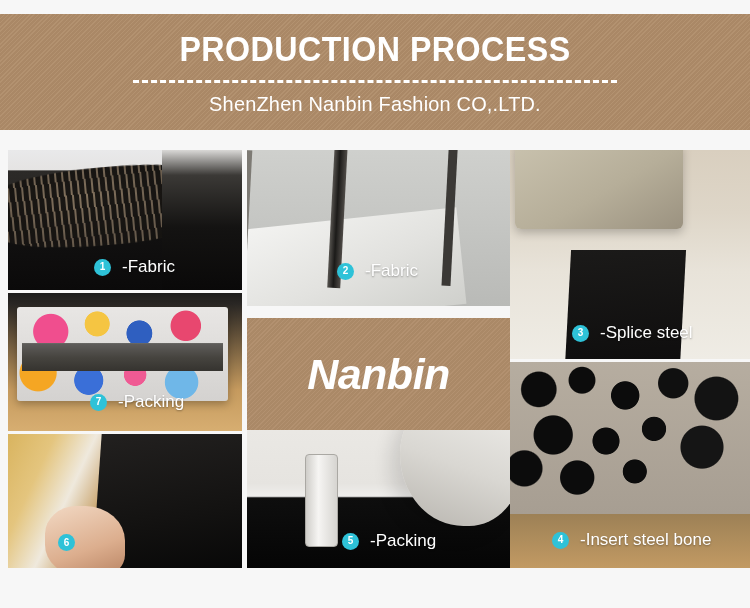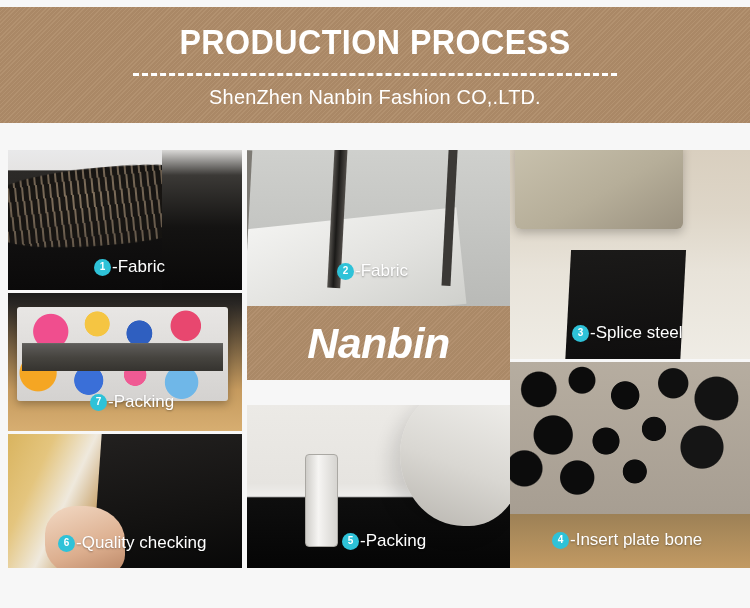"PRODUCTION PROCESS" .banner { top: 7px -> 14px }
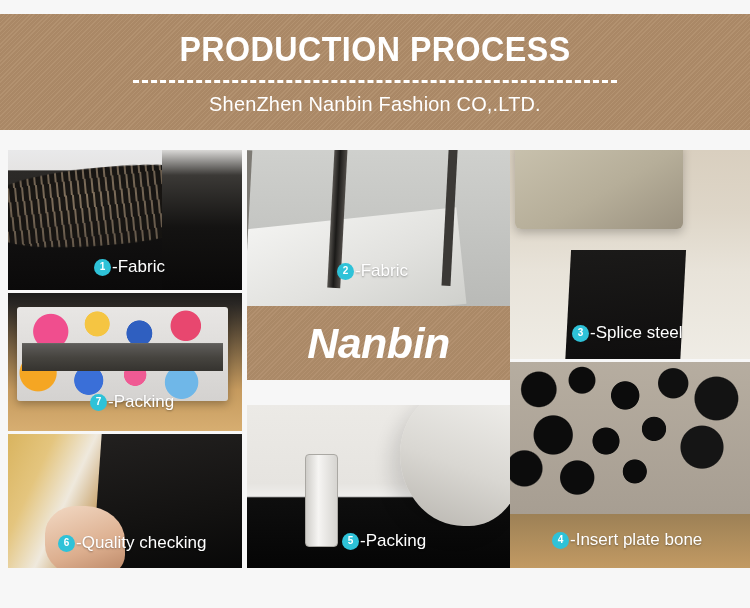"-Fabric" .cap { padding-left: 1px -> 11px }
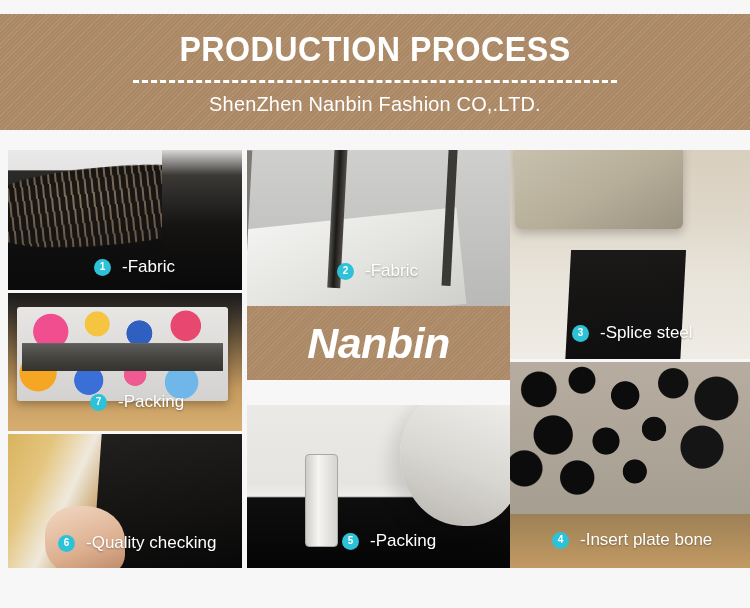"Nanbin" .brand { height: 74px -> 112px; top: 306px -> 318px }
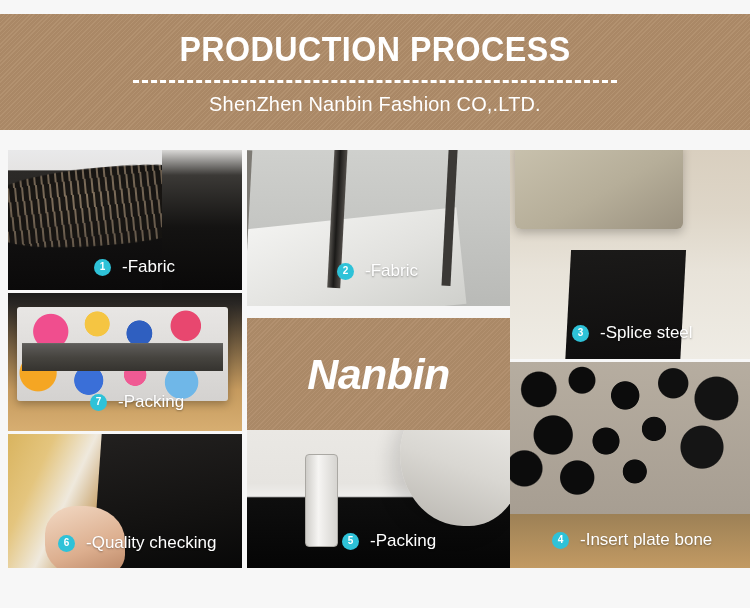"-Quality checking" span.cap { html: <span><span>-</span><span>Quality checking</span></span> -> none }
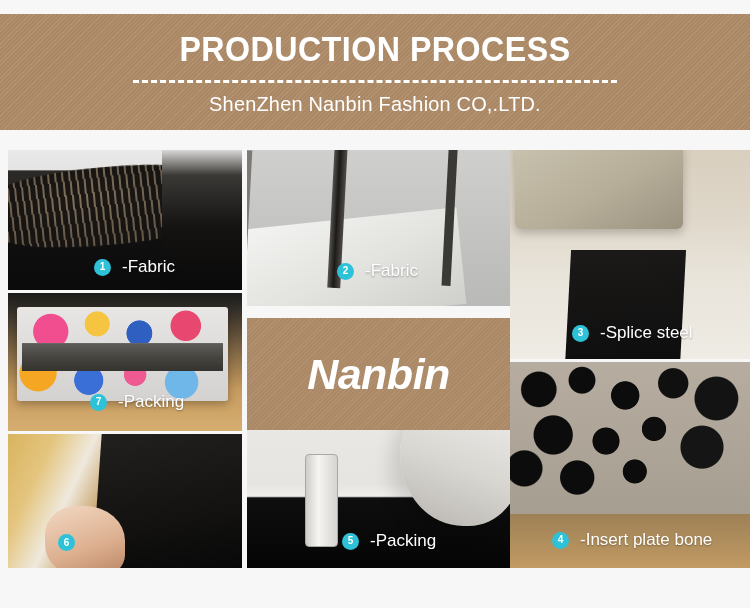"Insert plate bone" span { text: plate -> steel }
